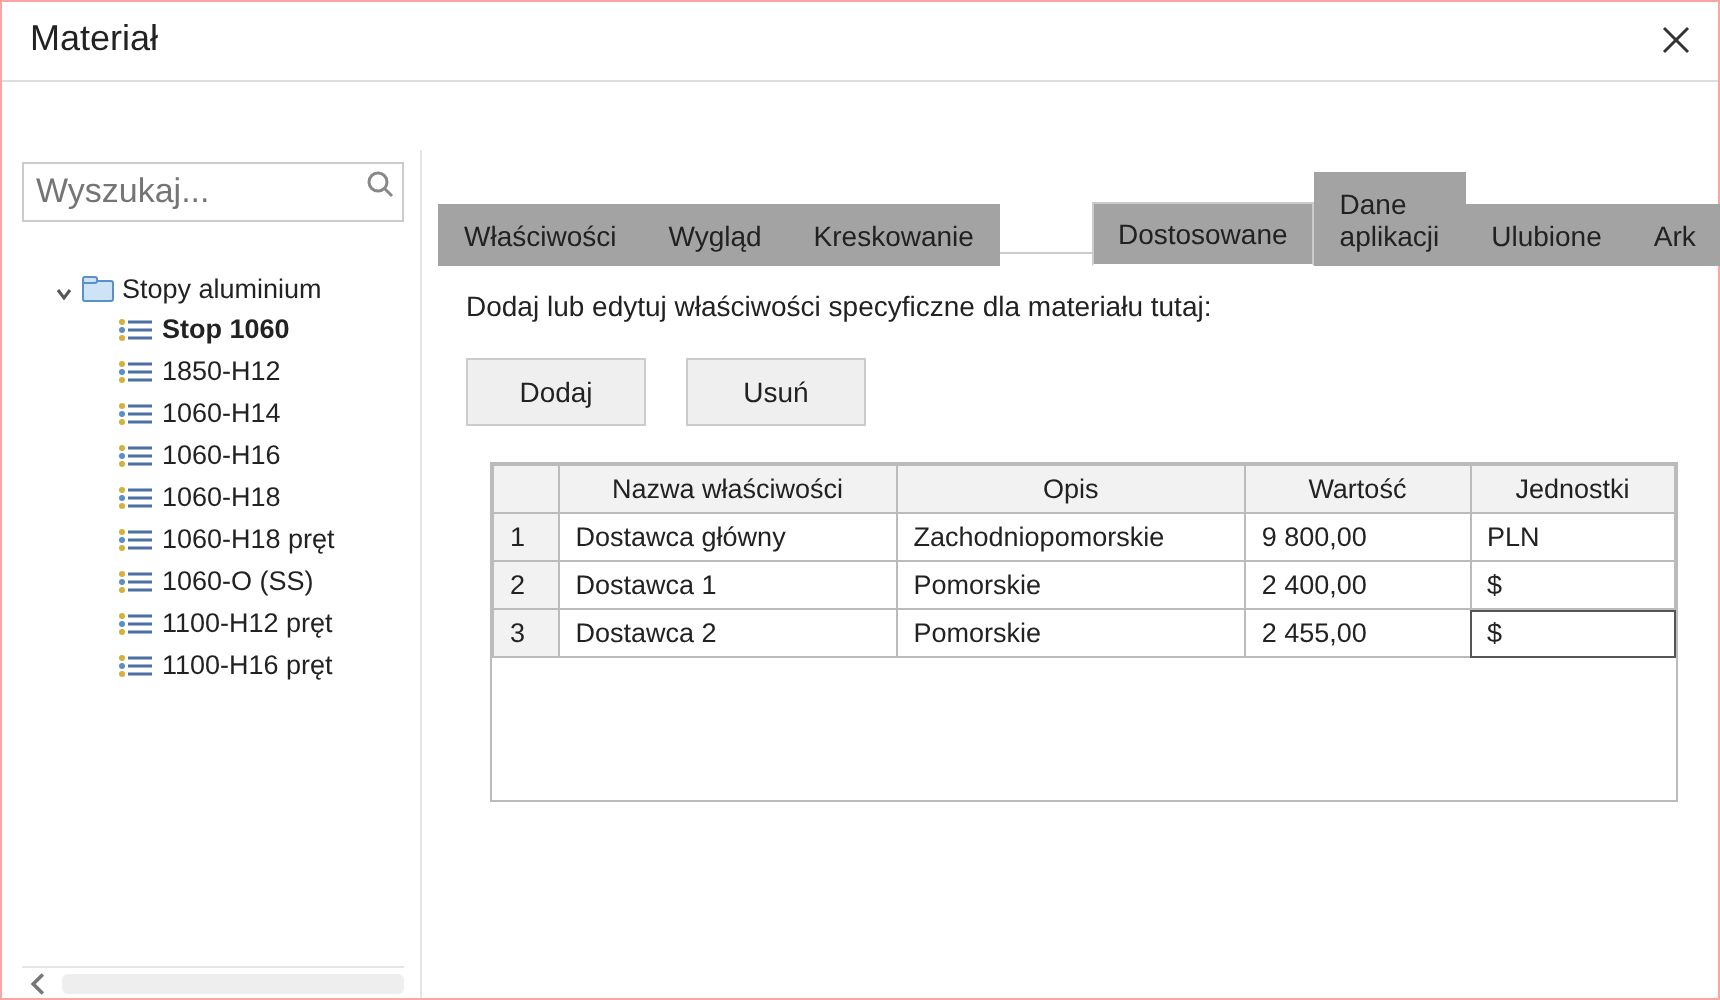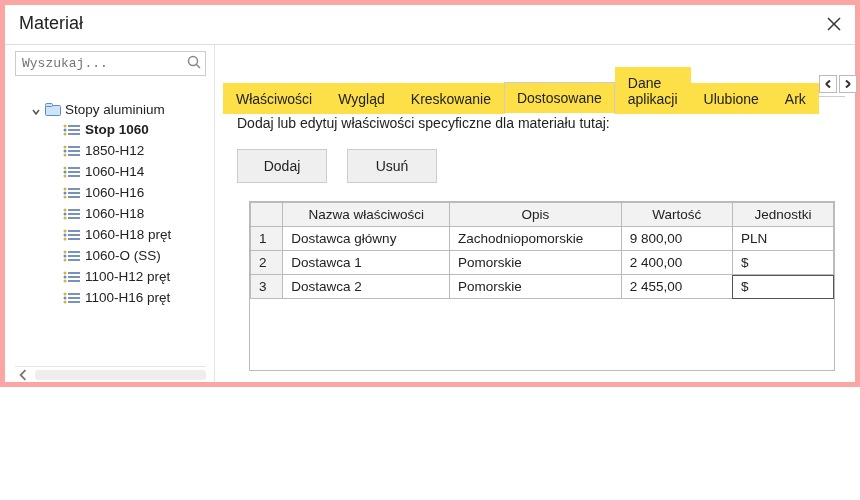"Materiał" .window { border: 5px solid #fca5a5 -> 1px solid #fca5a5; gap: none -> 34px; height: 387px -> 500px }
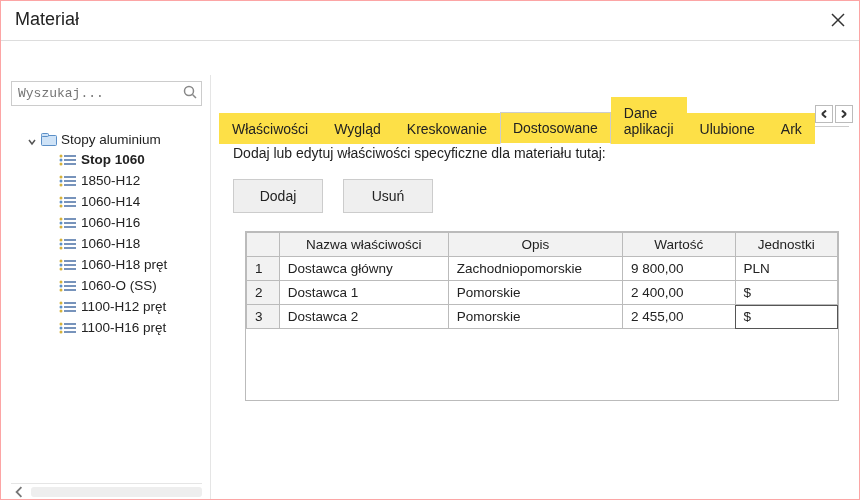"Wyszukaj..." .search input { font-family: Liberation Mono, monospace -> none; font-size: 13px -> 17px }
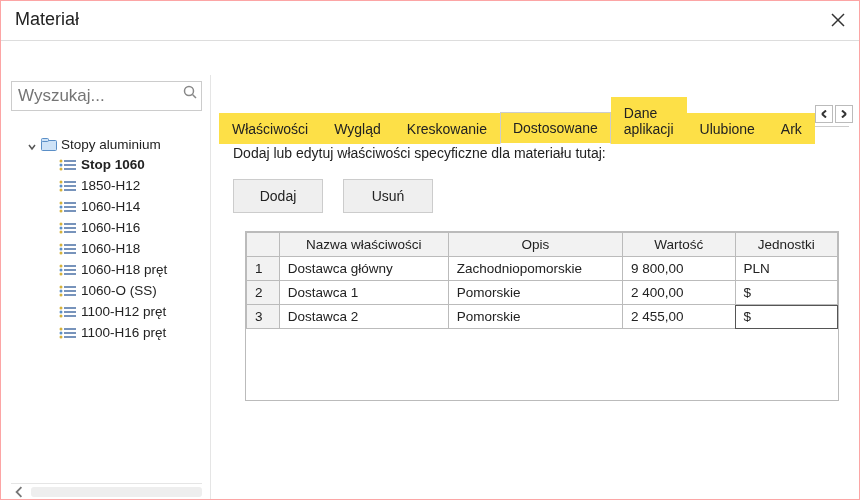"Dane aplikacji" .tab { background: #fde047 -> #a3a3a3; top: 18px -> 7px }
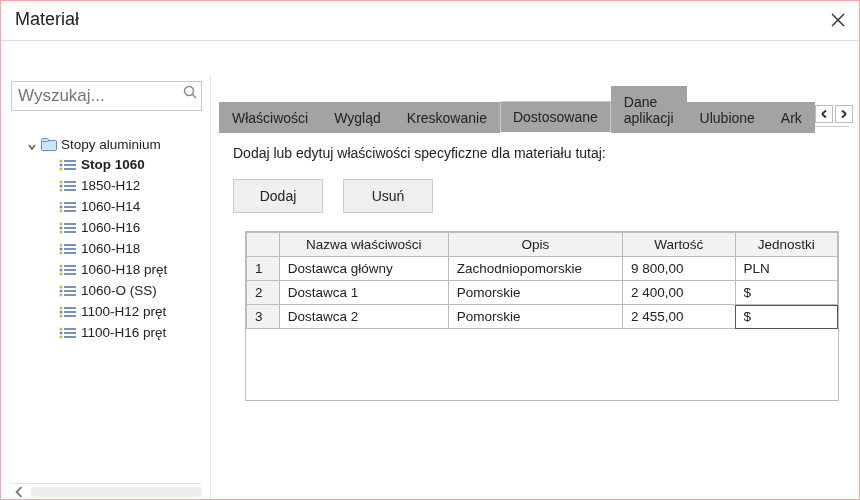"Dostosowane" .tab.active { margin-left: none -> 46px }
